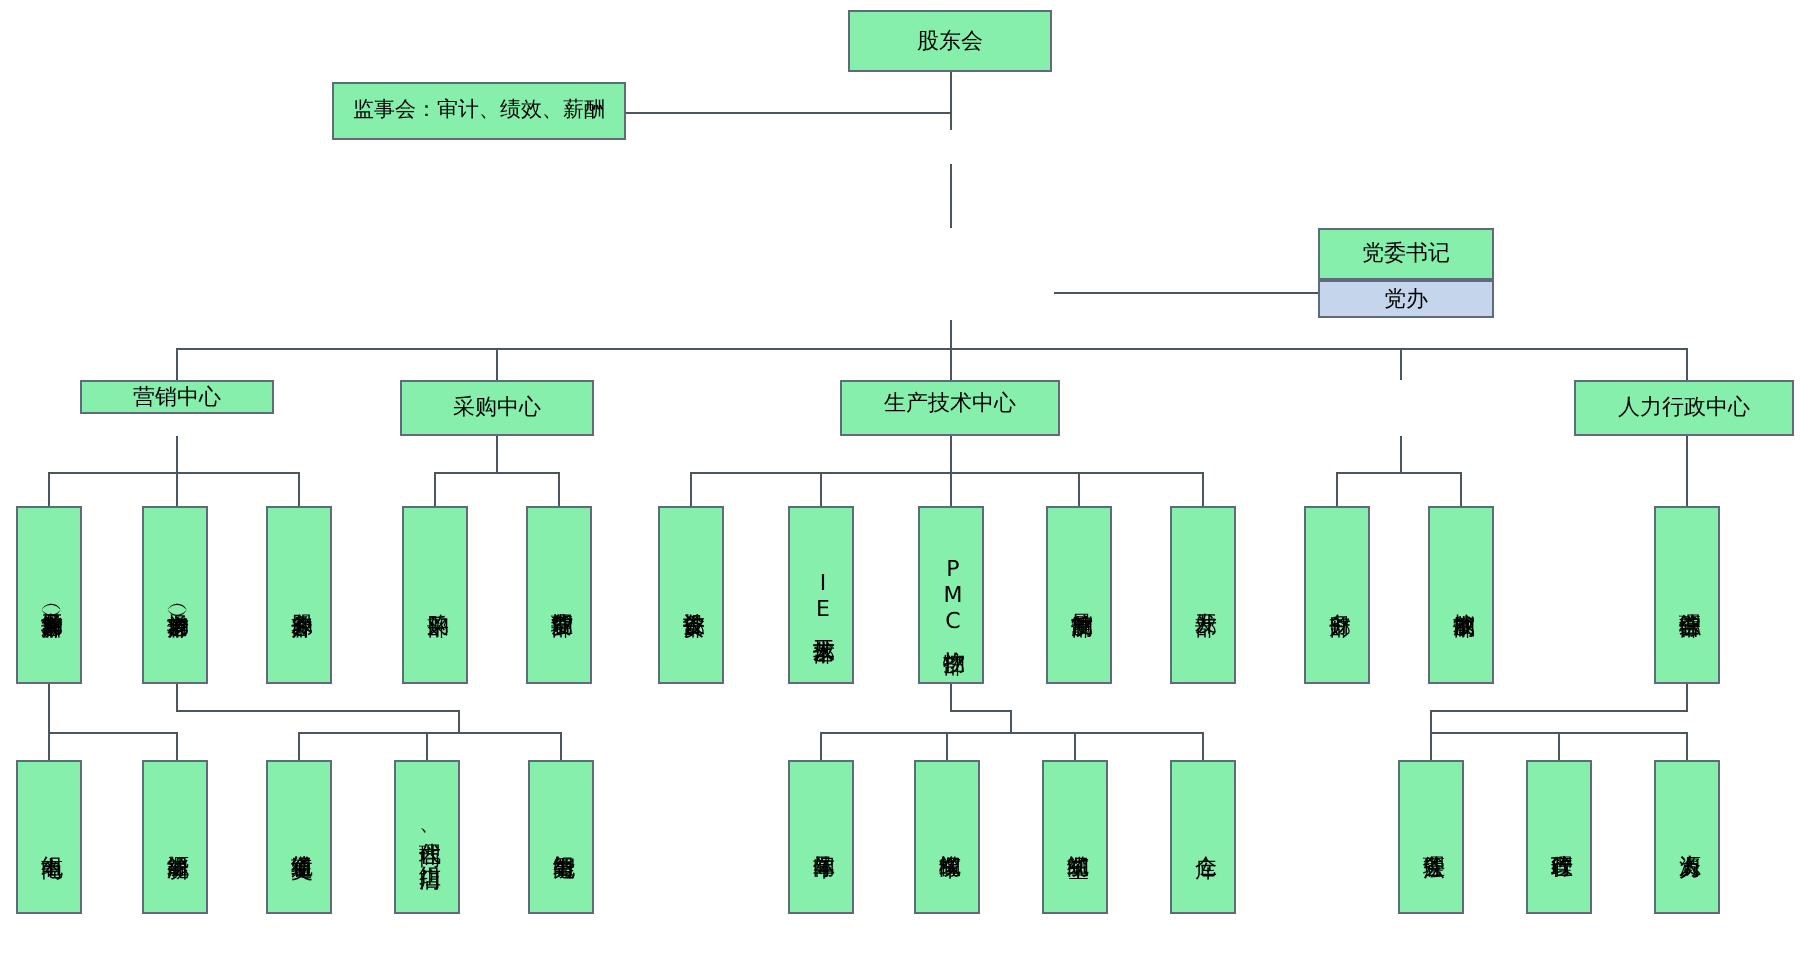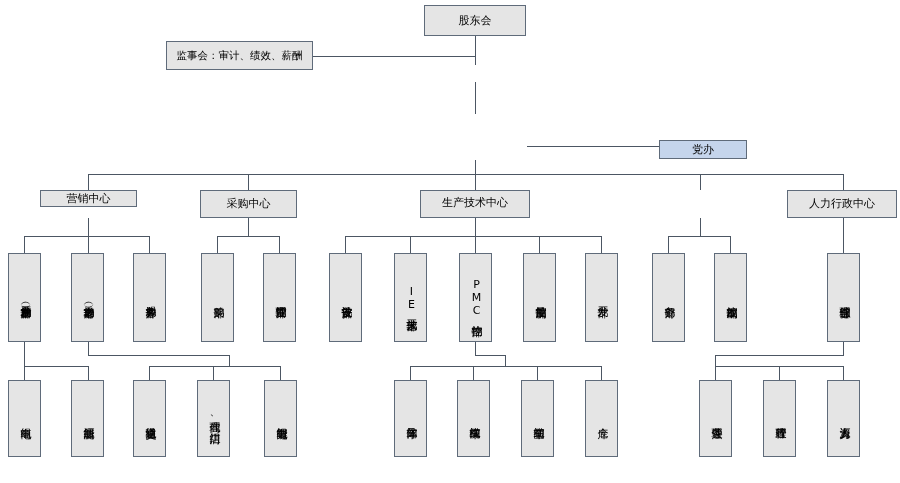"股东会" .box { background: #e5e5e5 -> #86efac }
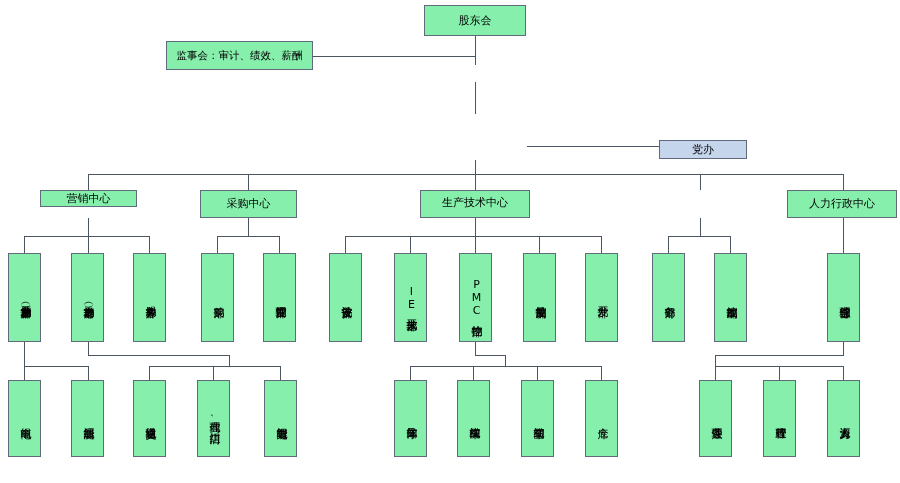"党委书记" div.box { html: none -> <div>党委书记</div> }
